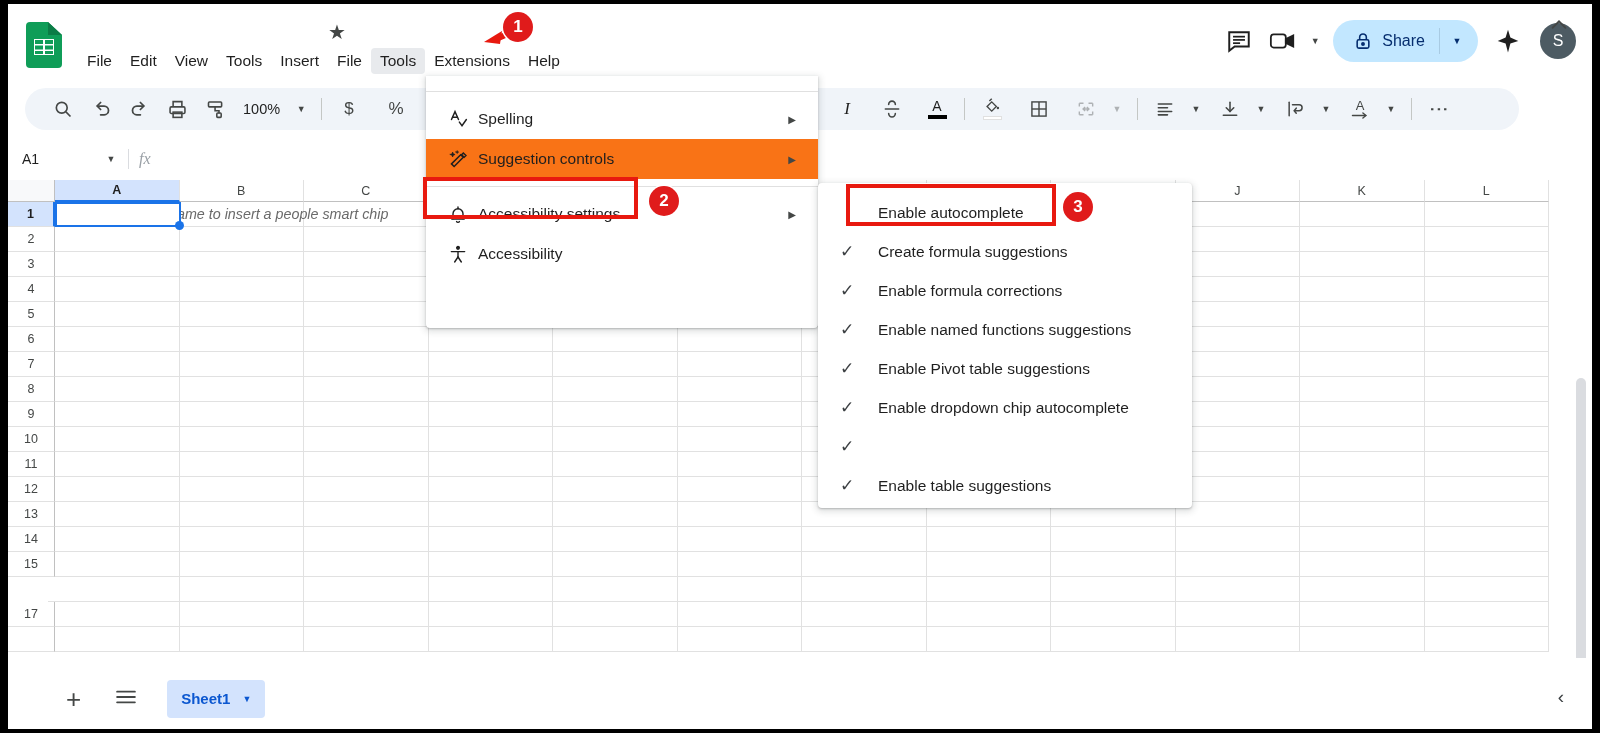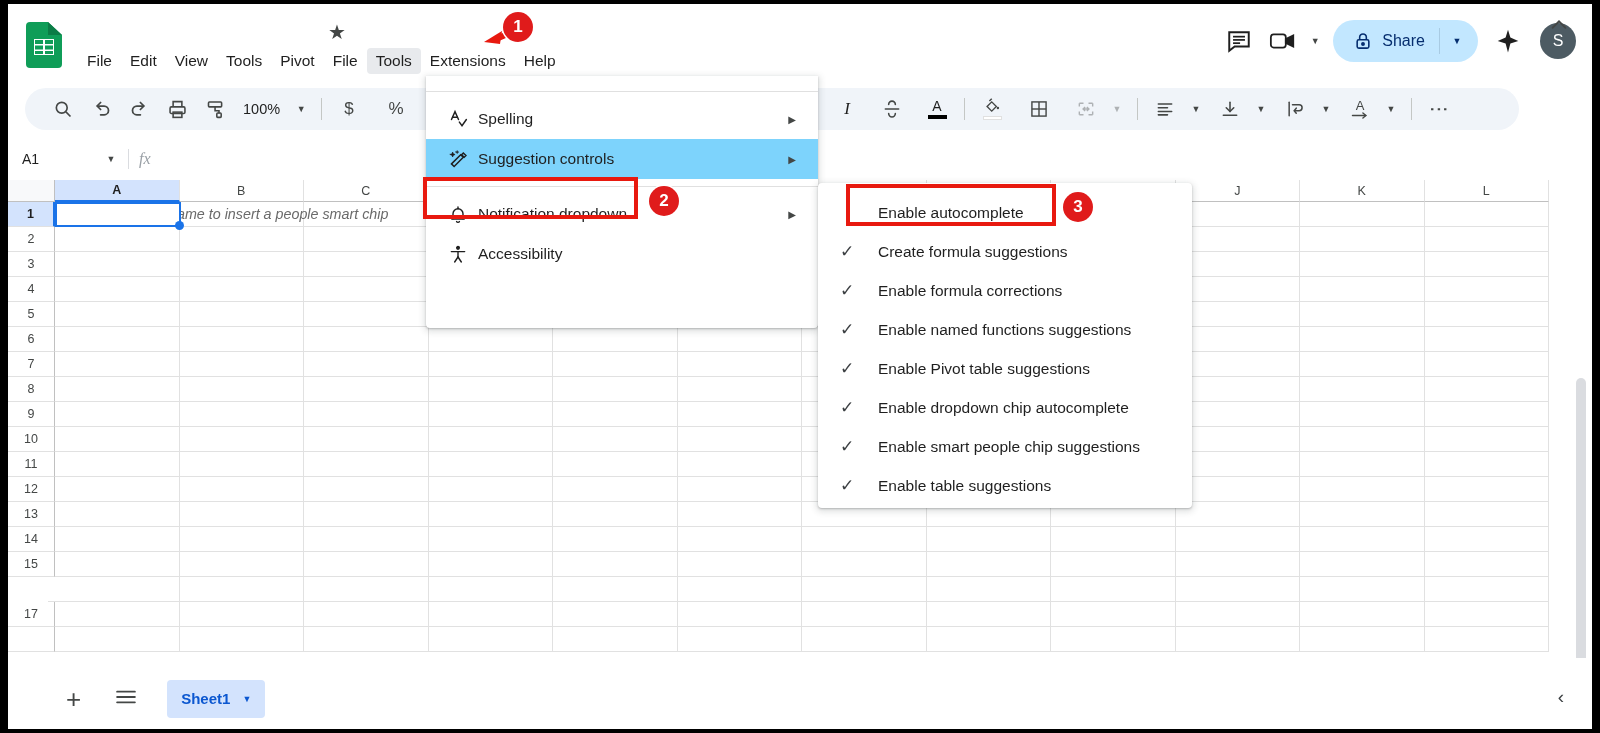"Pivot" div.menu-item { text: Pivot -> Insert }
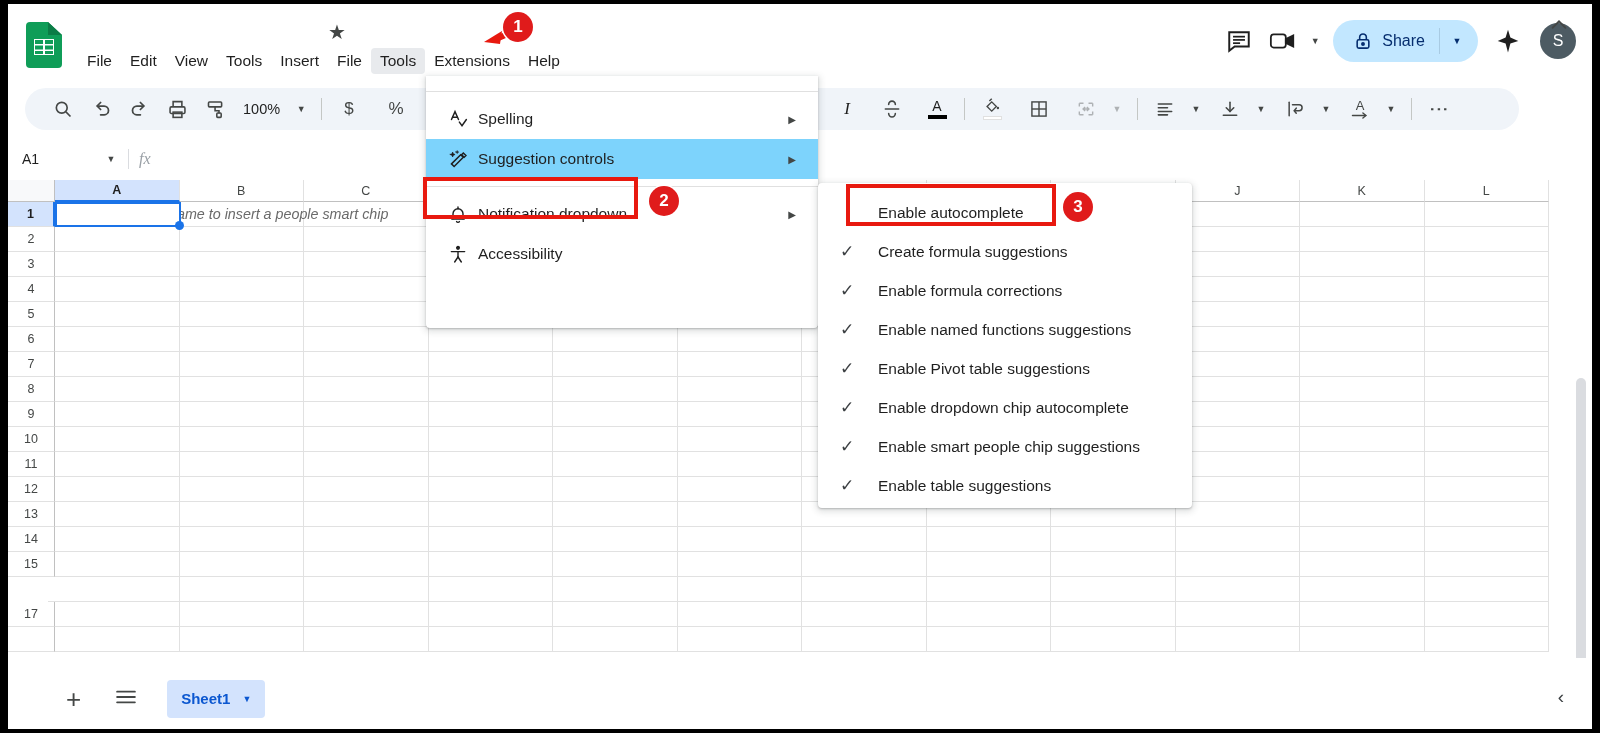"Suggestion controls" .mrow.hl { background: #7dd3fc -> #f97316 }
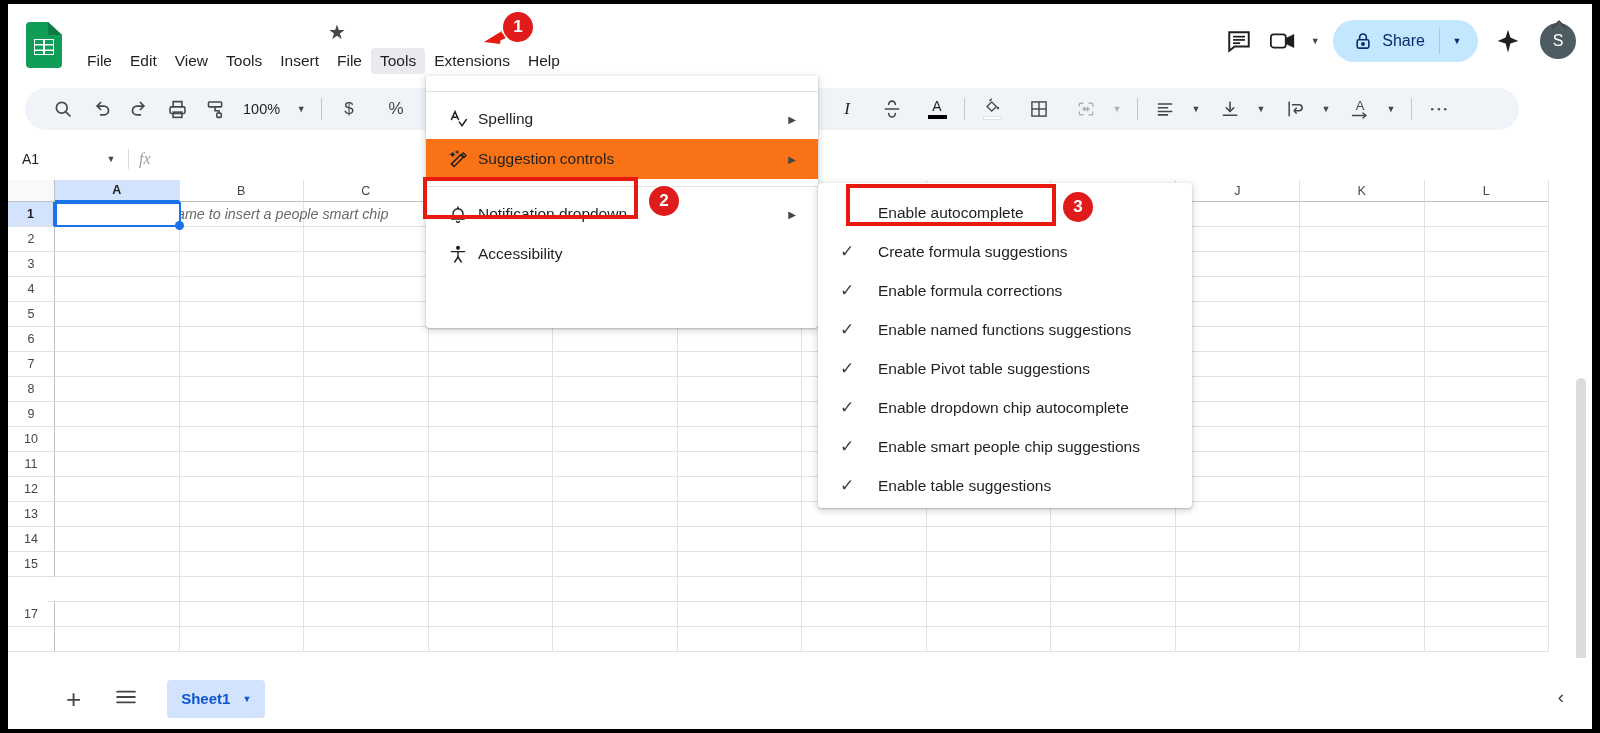"Notification dropdown" div.mlabel { text: Notification dropdown -> Accessibility settings }
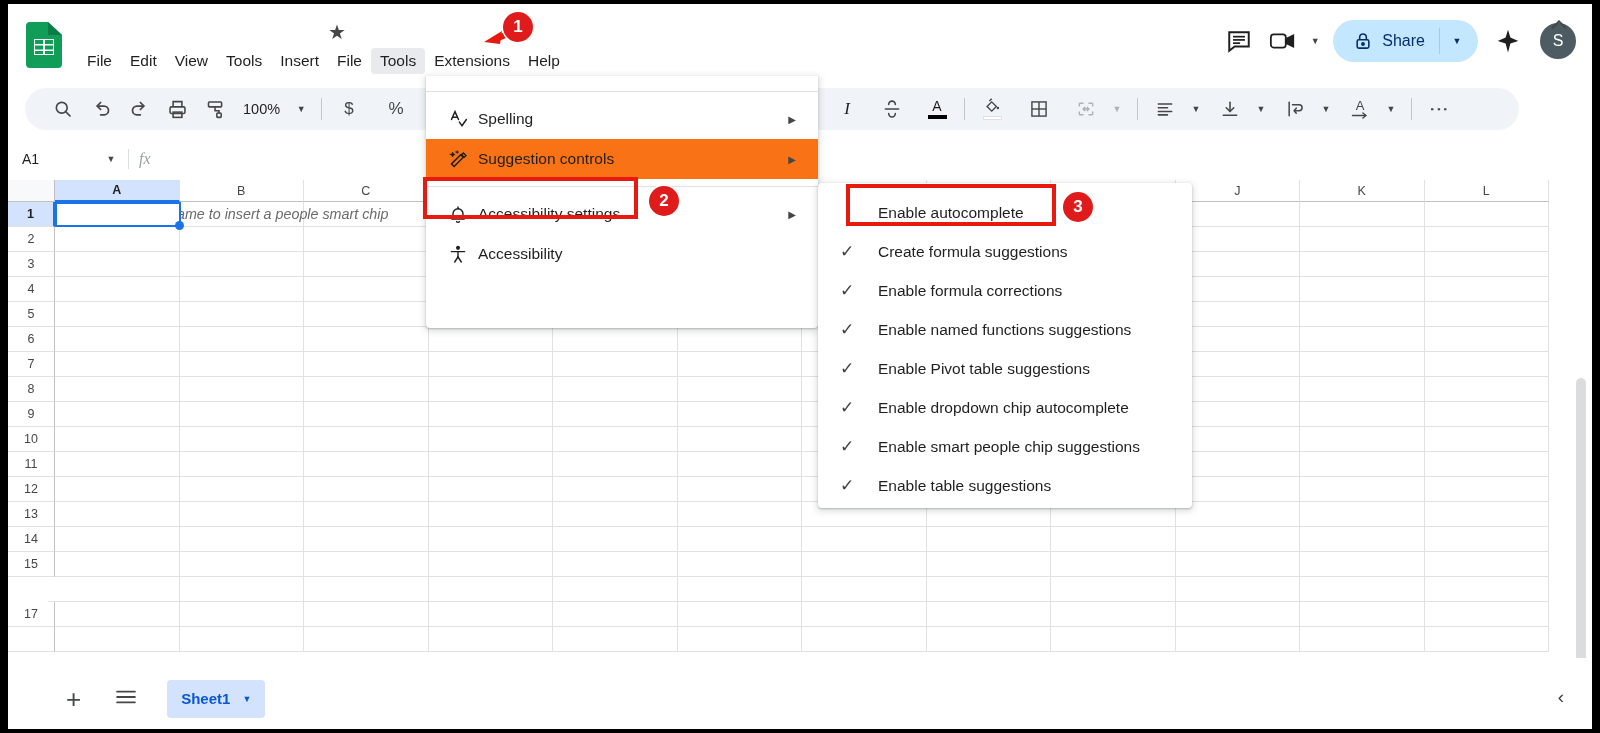"Enable smart people chip suggestions" span.slabel { html: <span>Enable smart people chip suggestions</span> -> none }
